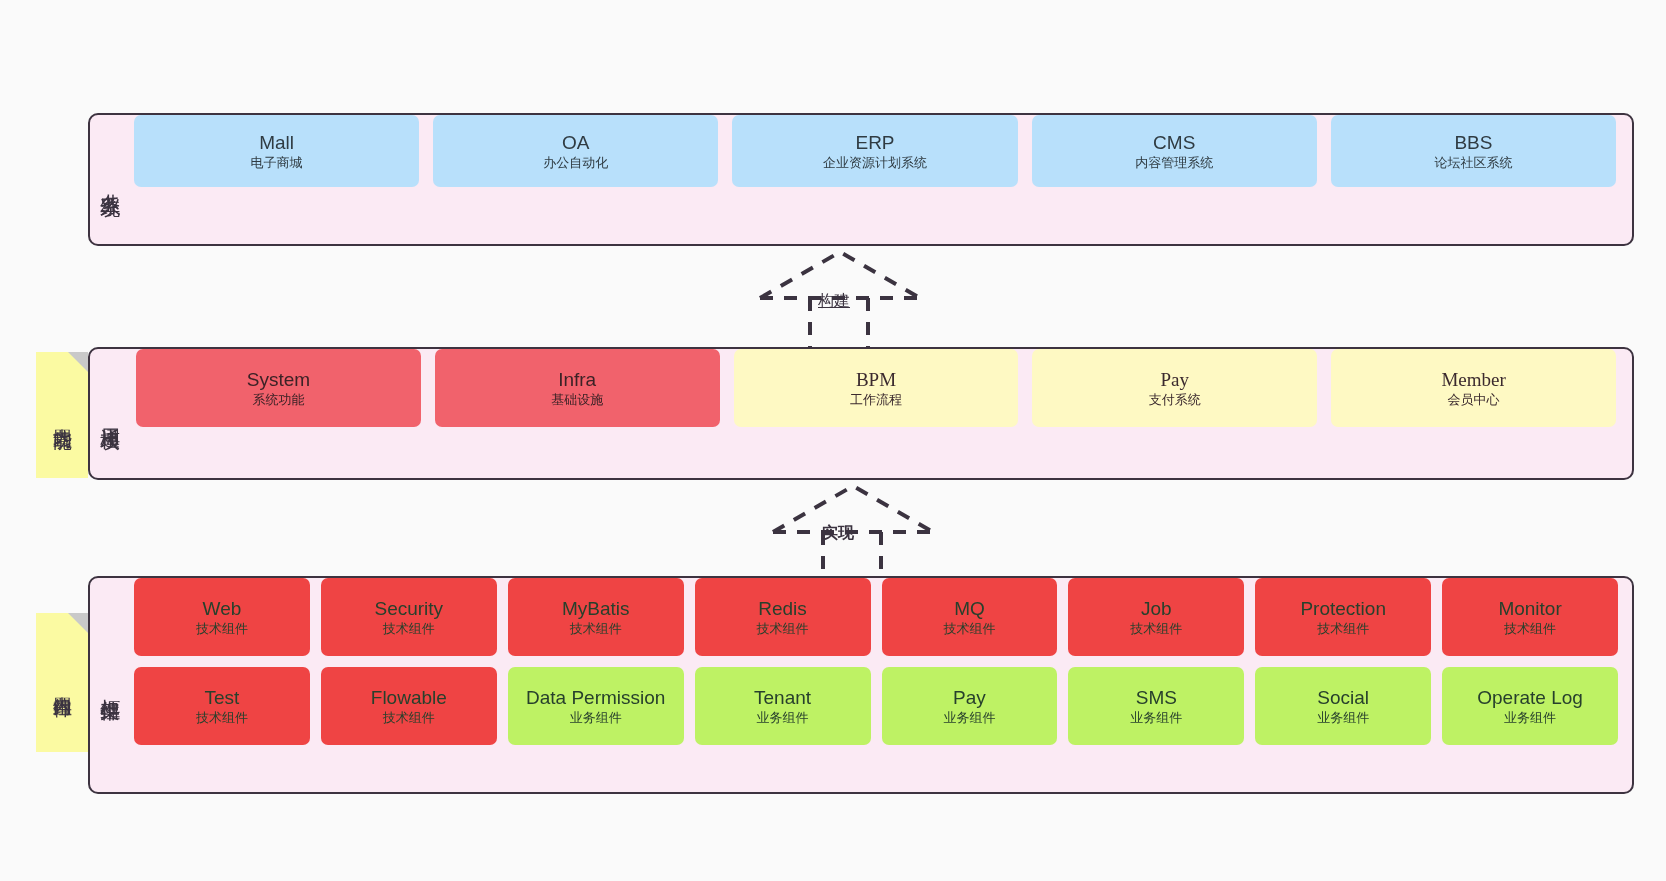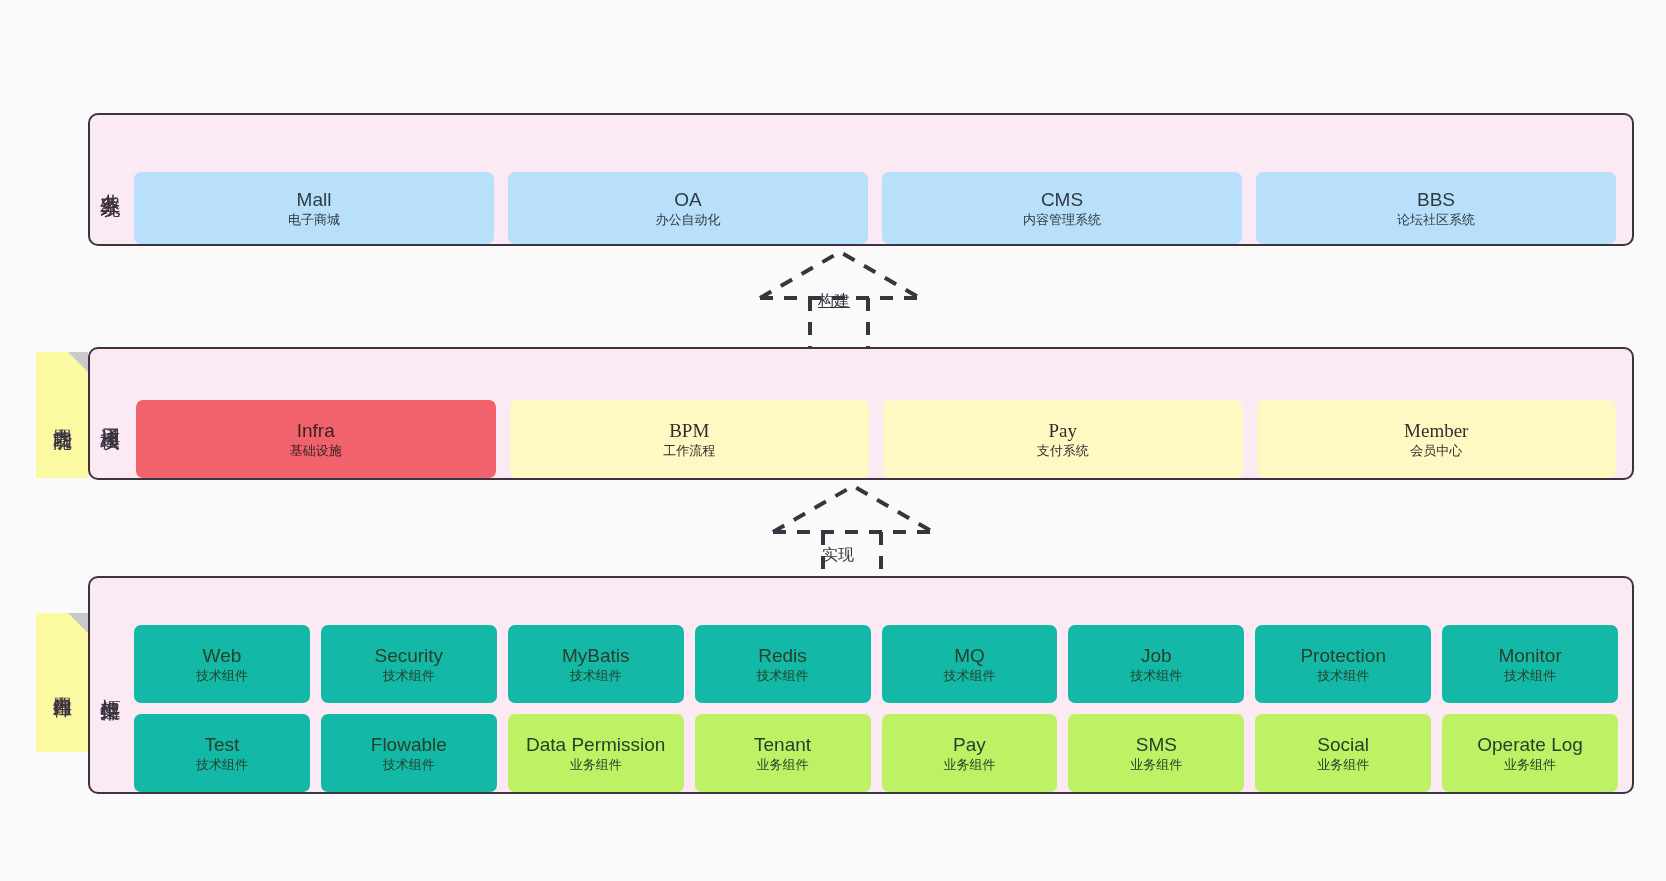"Mall" .cards { justify-content: flex-end -> flex-start }
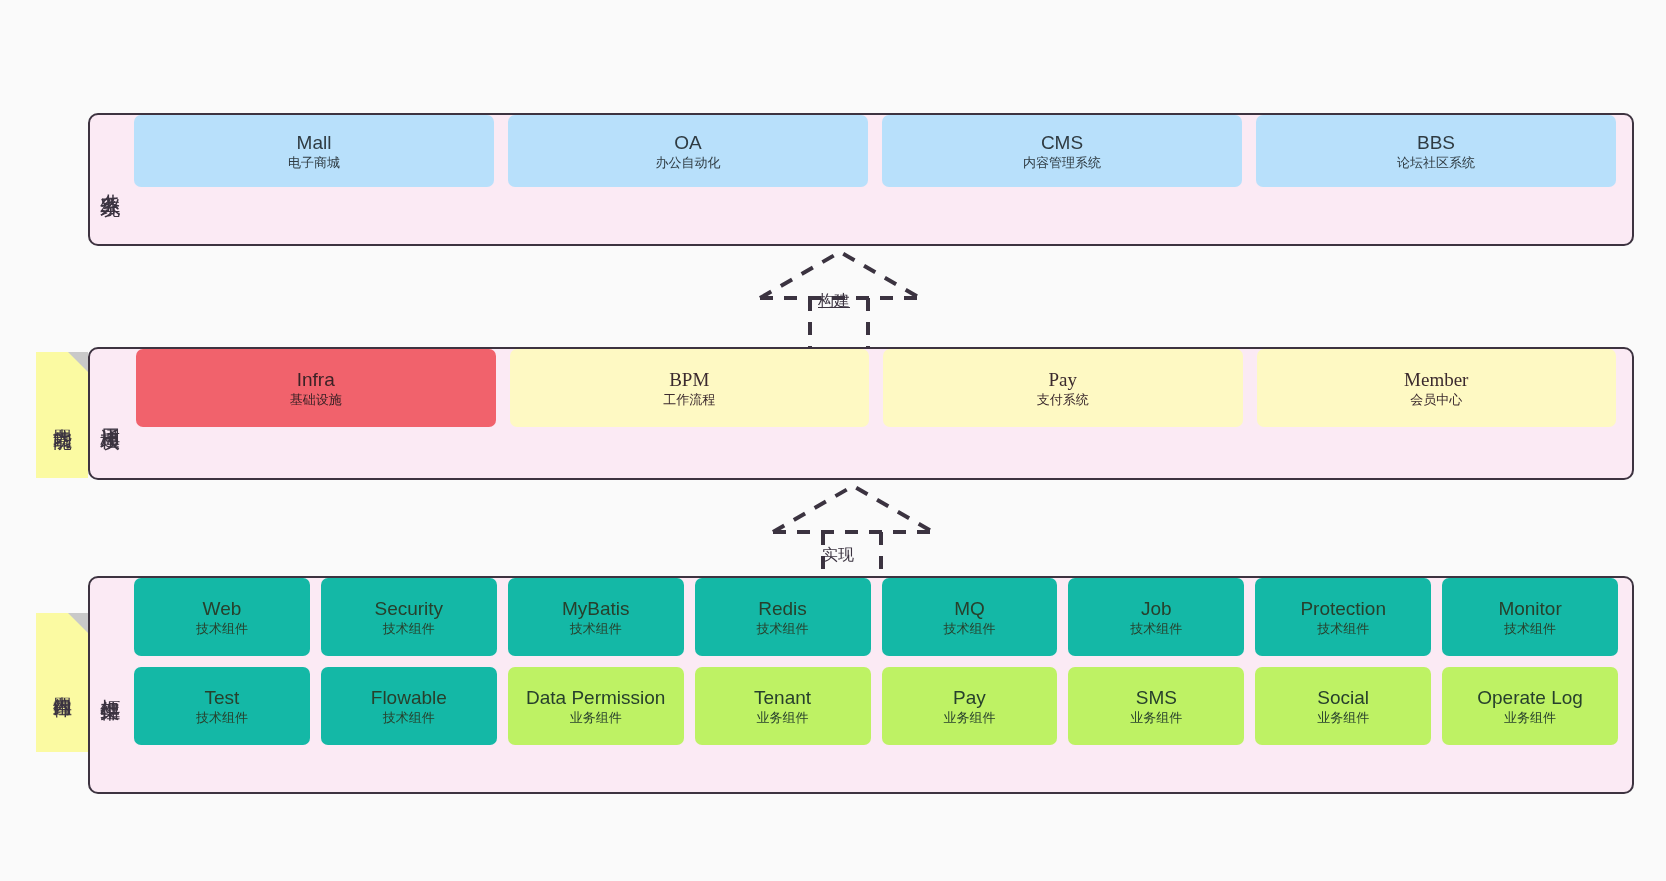"ERP" div.card { html: none -> <div> <span>ERP</span> <span>企业资源计划系统</span> </div> }
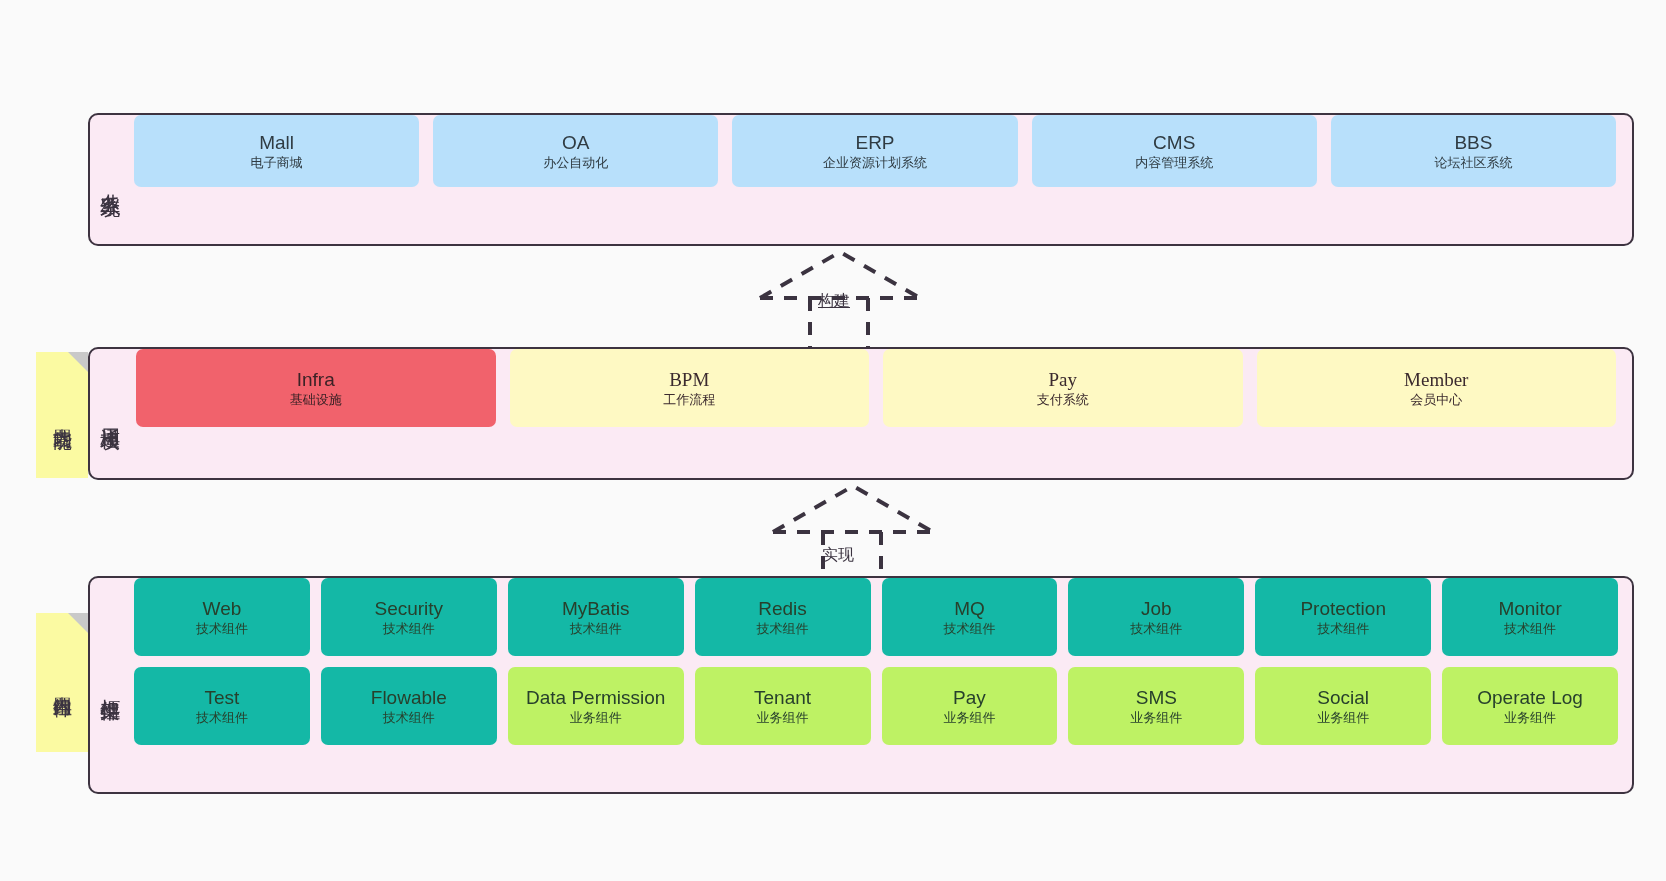"System" div.card { html: none -> <div> <span>System</span> <span>系统功能</span> </div> }
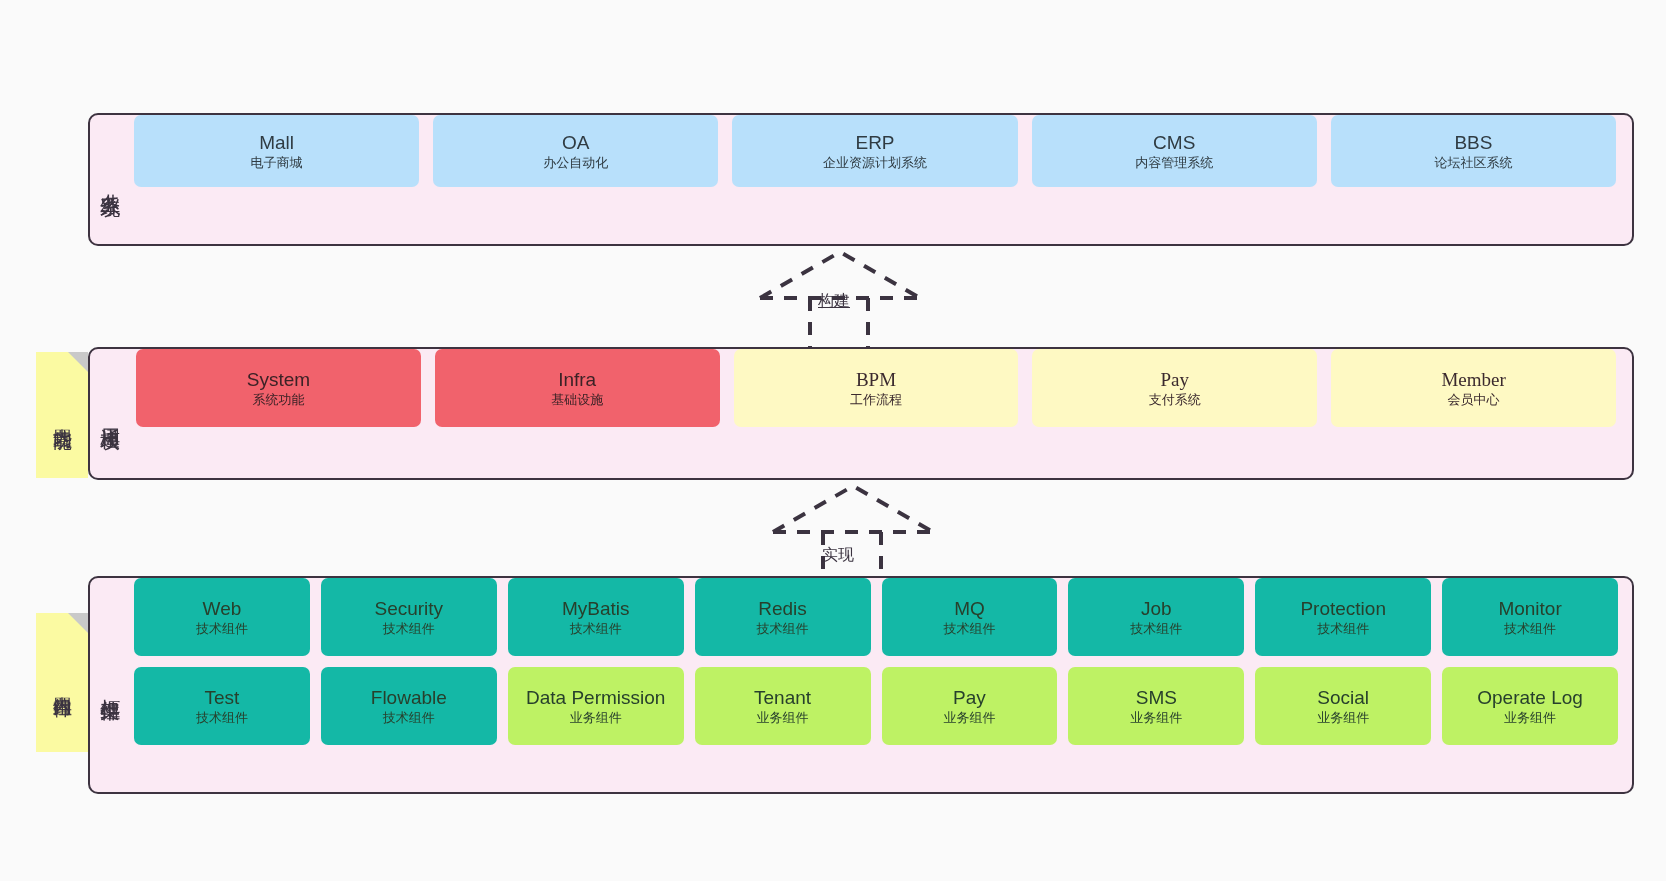"实现" #arrow-impl-label { font-weight: none -> bold; top: 545px -> 523px }
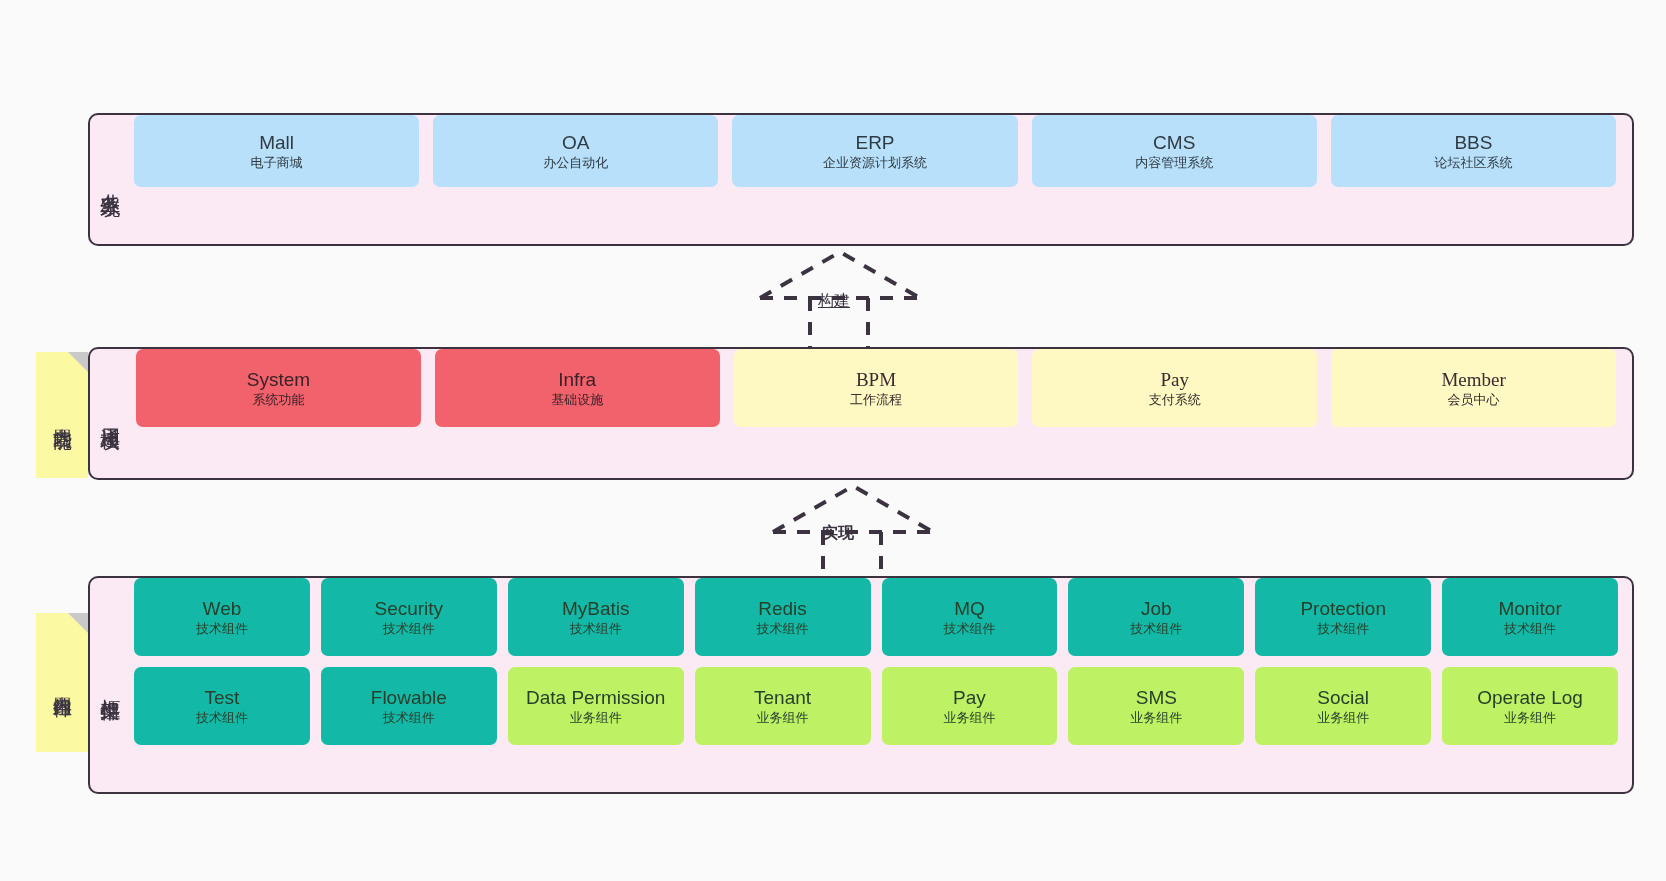"Web" .c-green { background: #14b8a6 -> #ef4444 }
